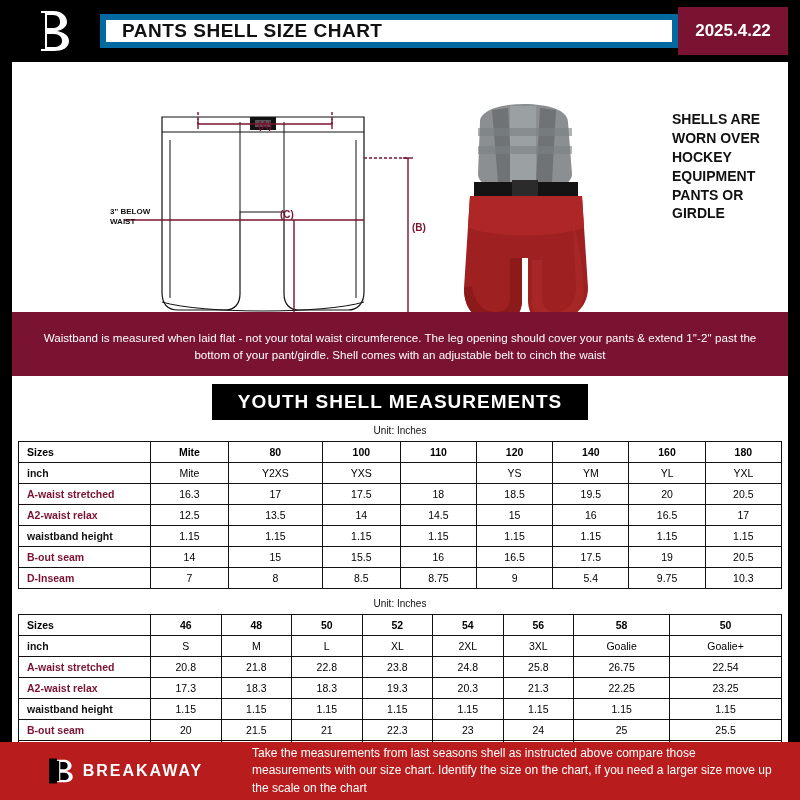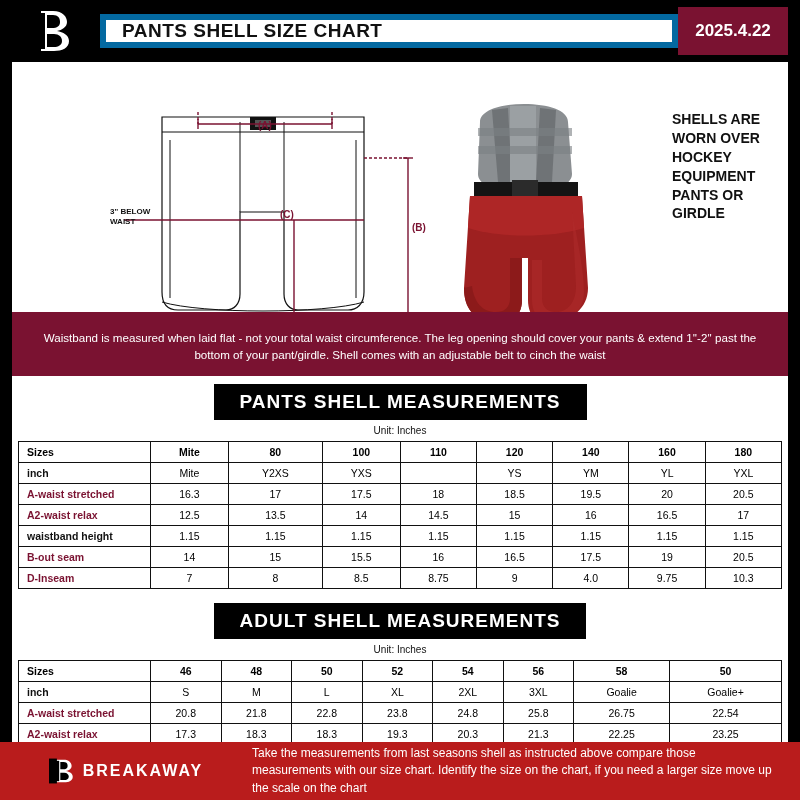"PANTS SHELL MEASUREMENTS" span.section-pill { text: PANTS -> YOUTH }
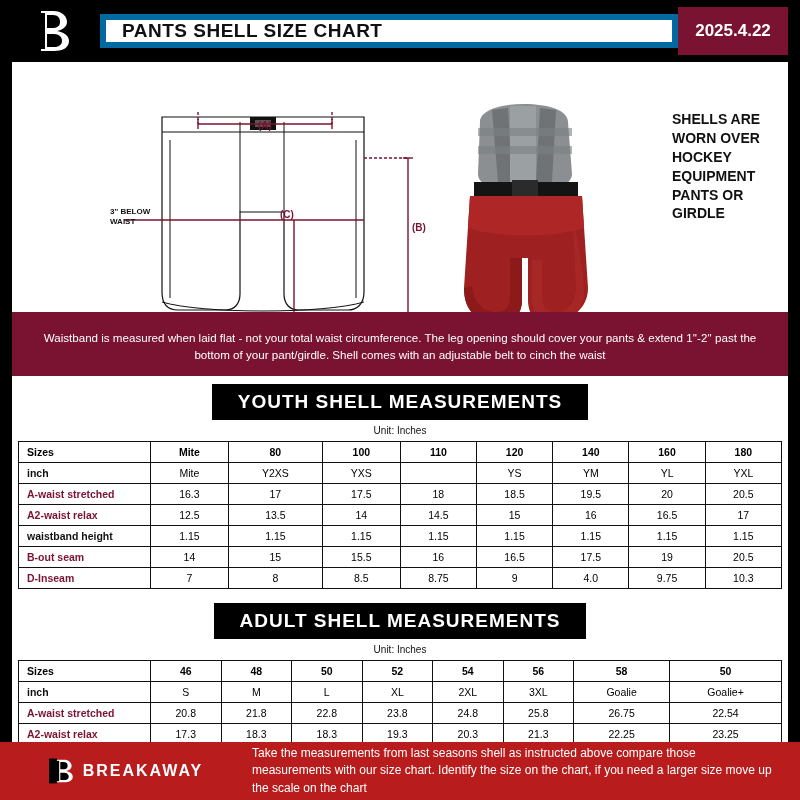"4.0" td { text: 4.0 -> 5.4 }
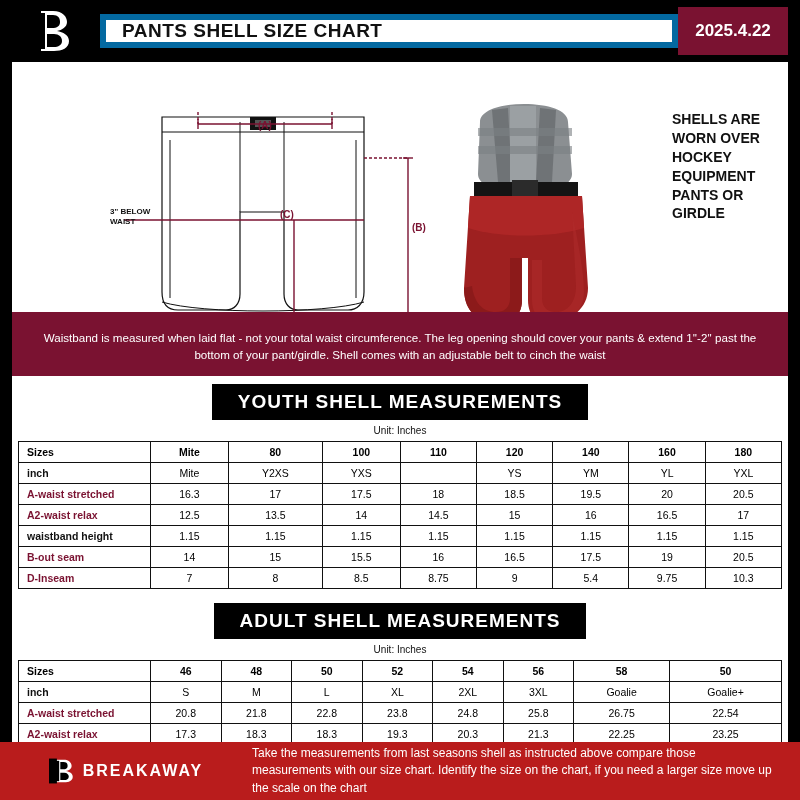"ADULT SHELL MEASUREMENTS" div.sectionwrap { html: <div> <span>ADULT SHELL MEASUREMENTS</span> </div> -> none }
